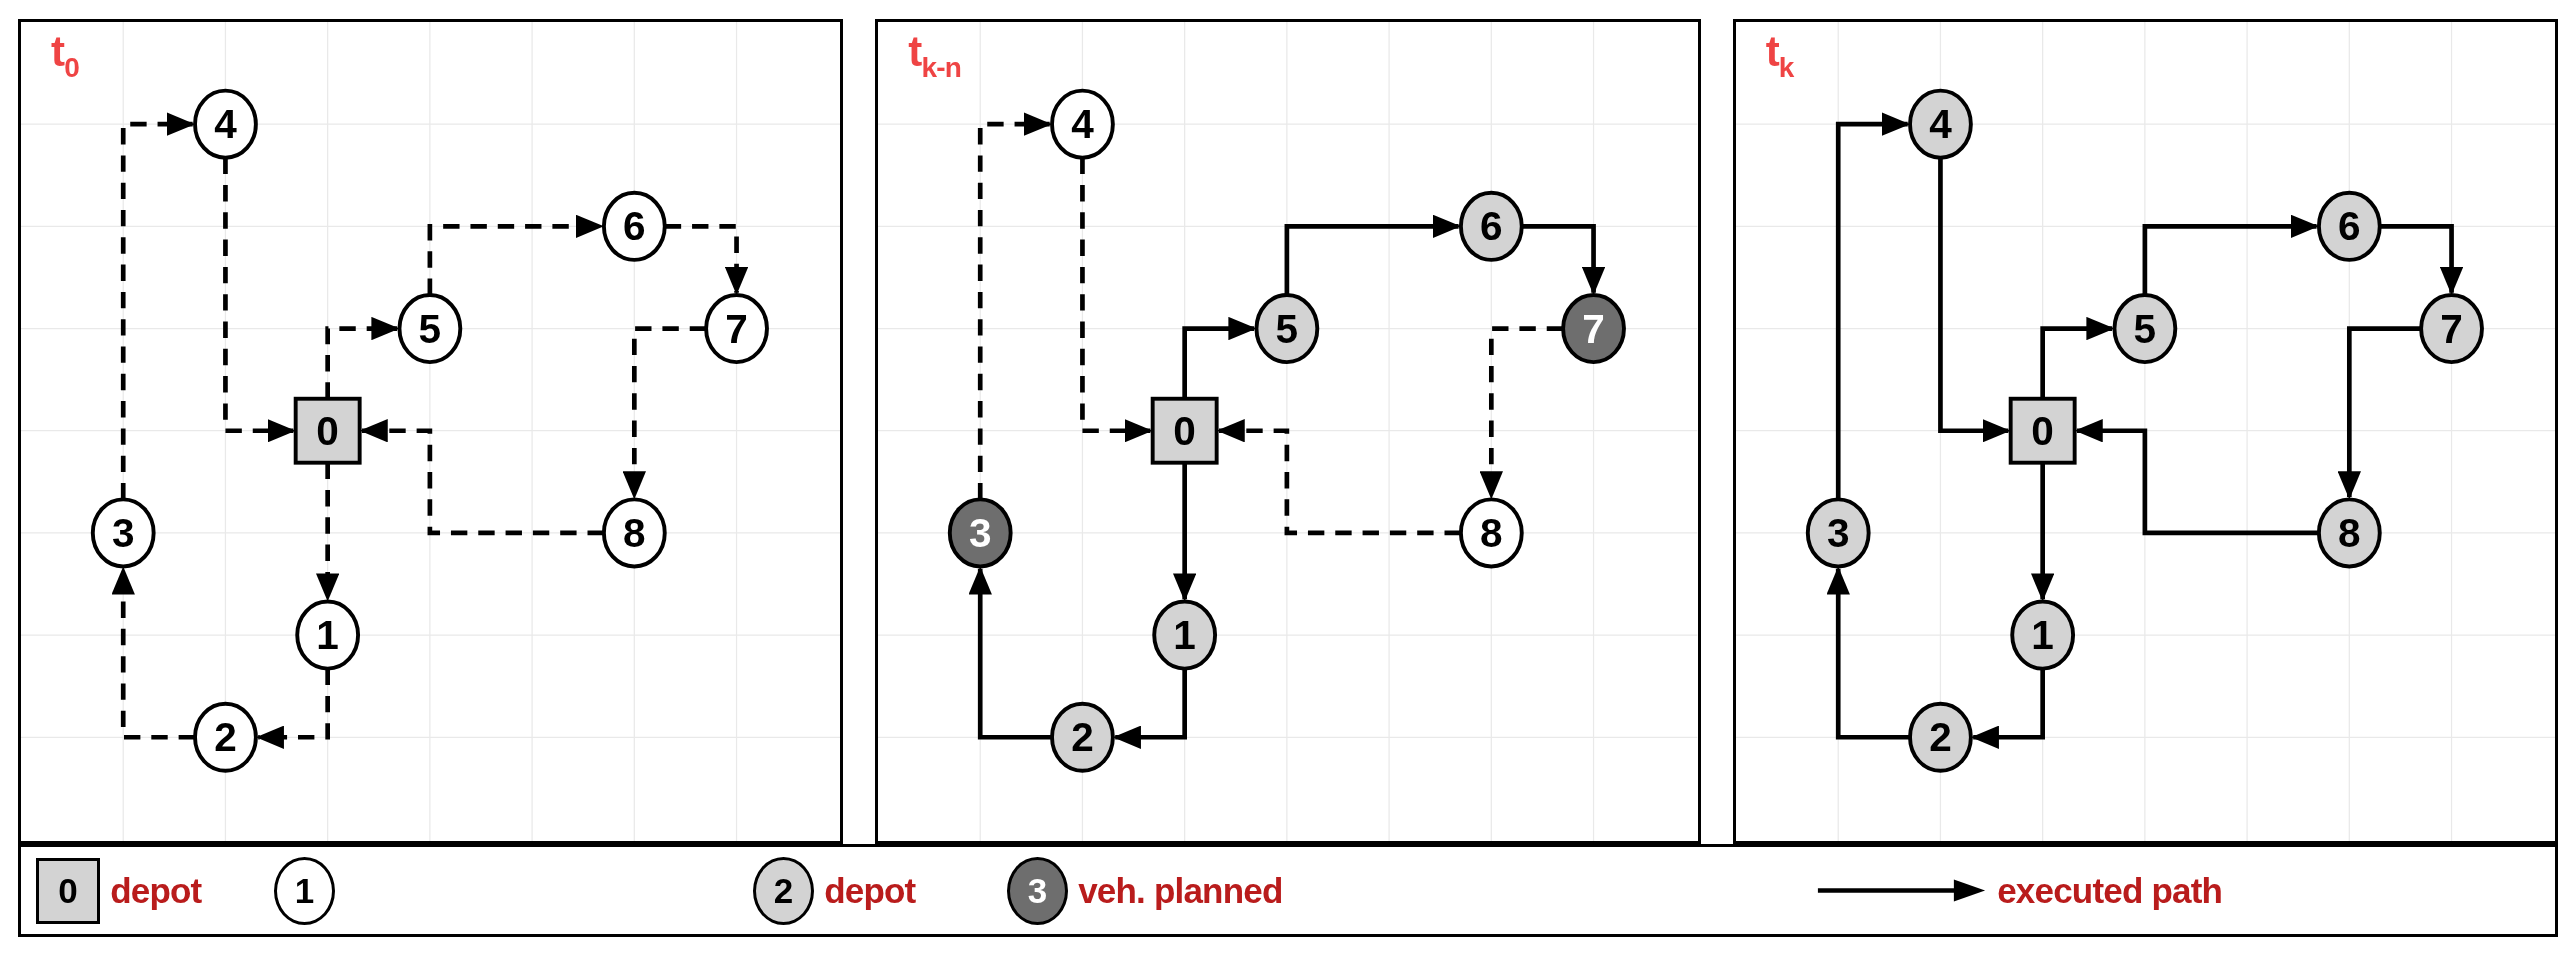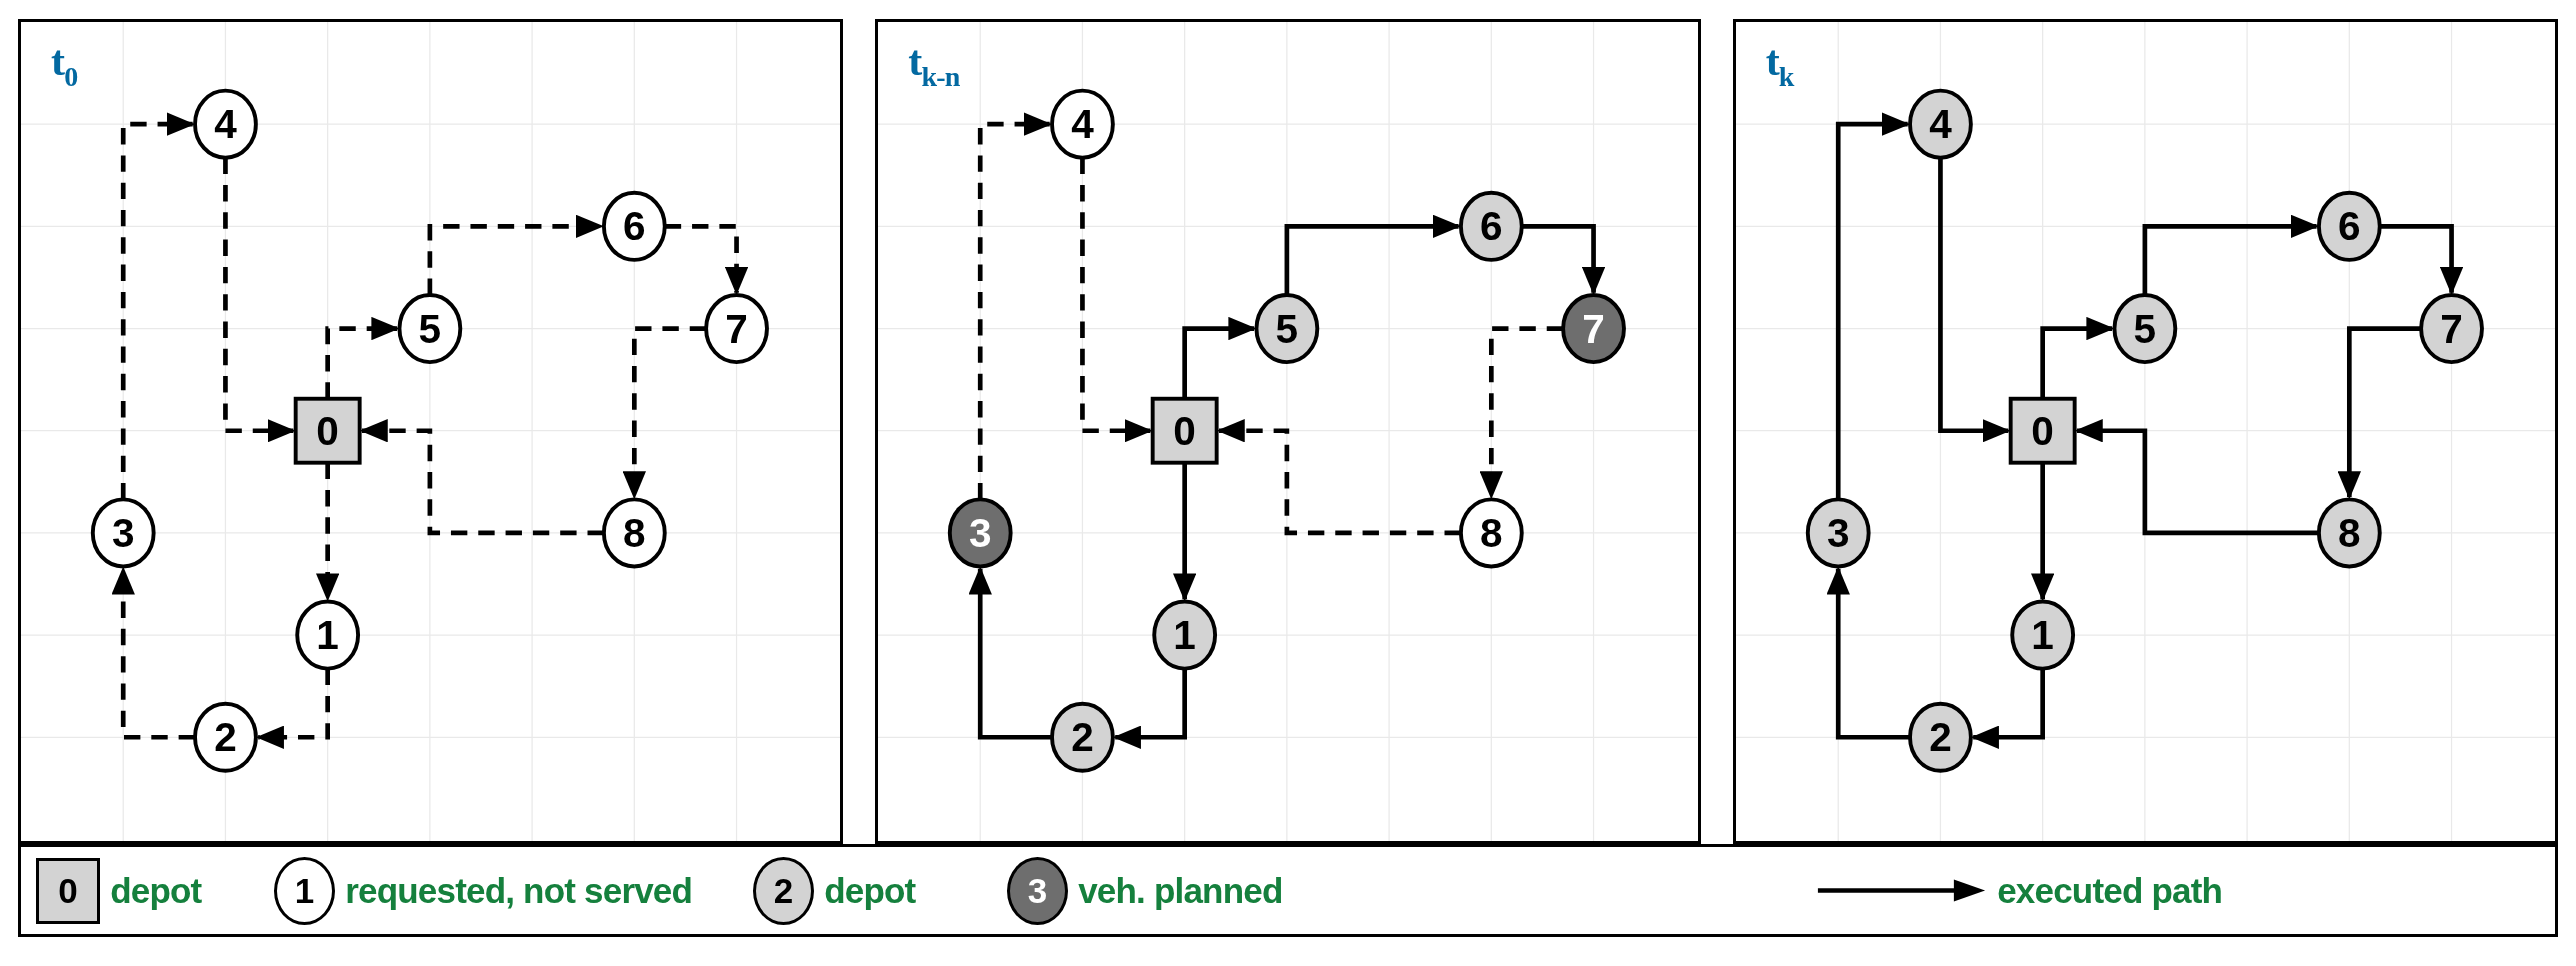"t0" .panel-title { color: #0369a1 -> #ef4444; font-family: Liberation Serif, serif -> none; top: 16px -> 7px }
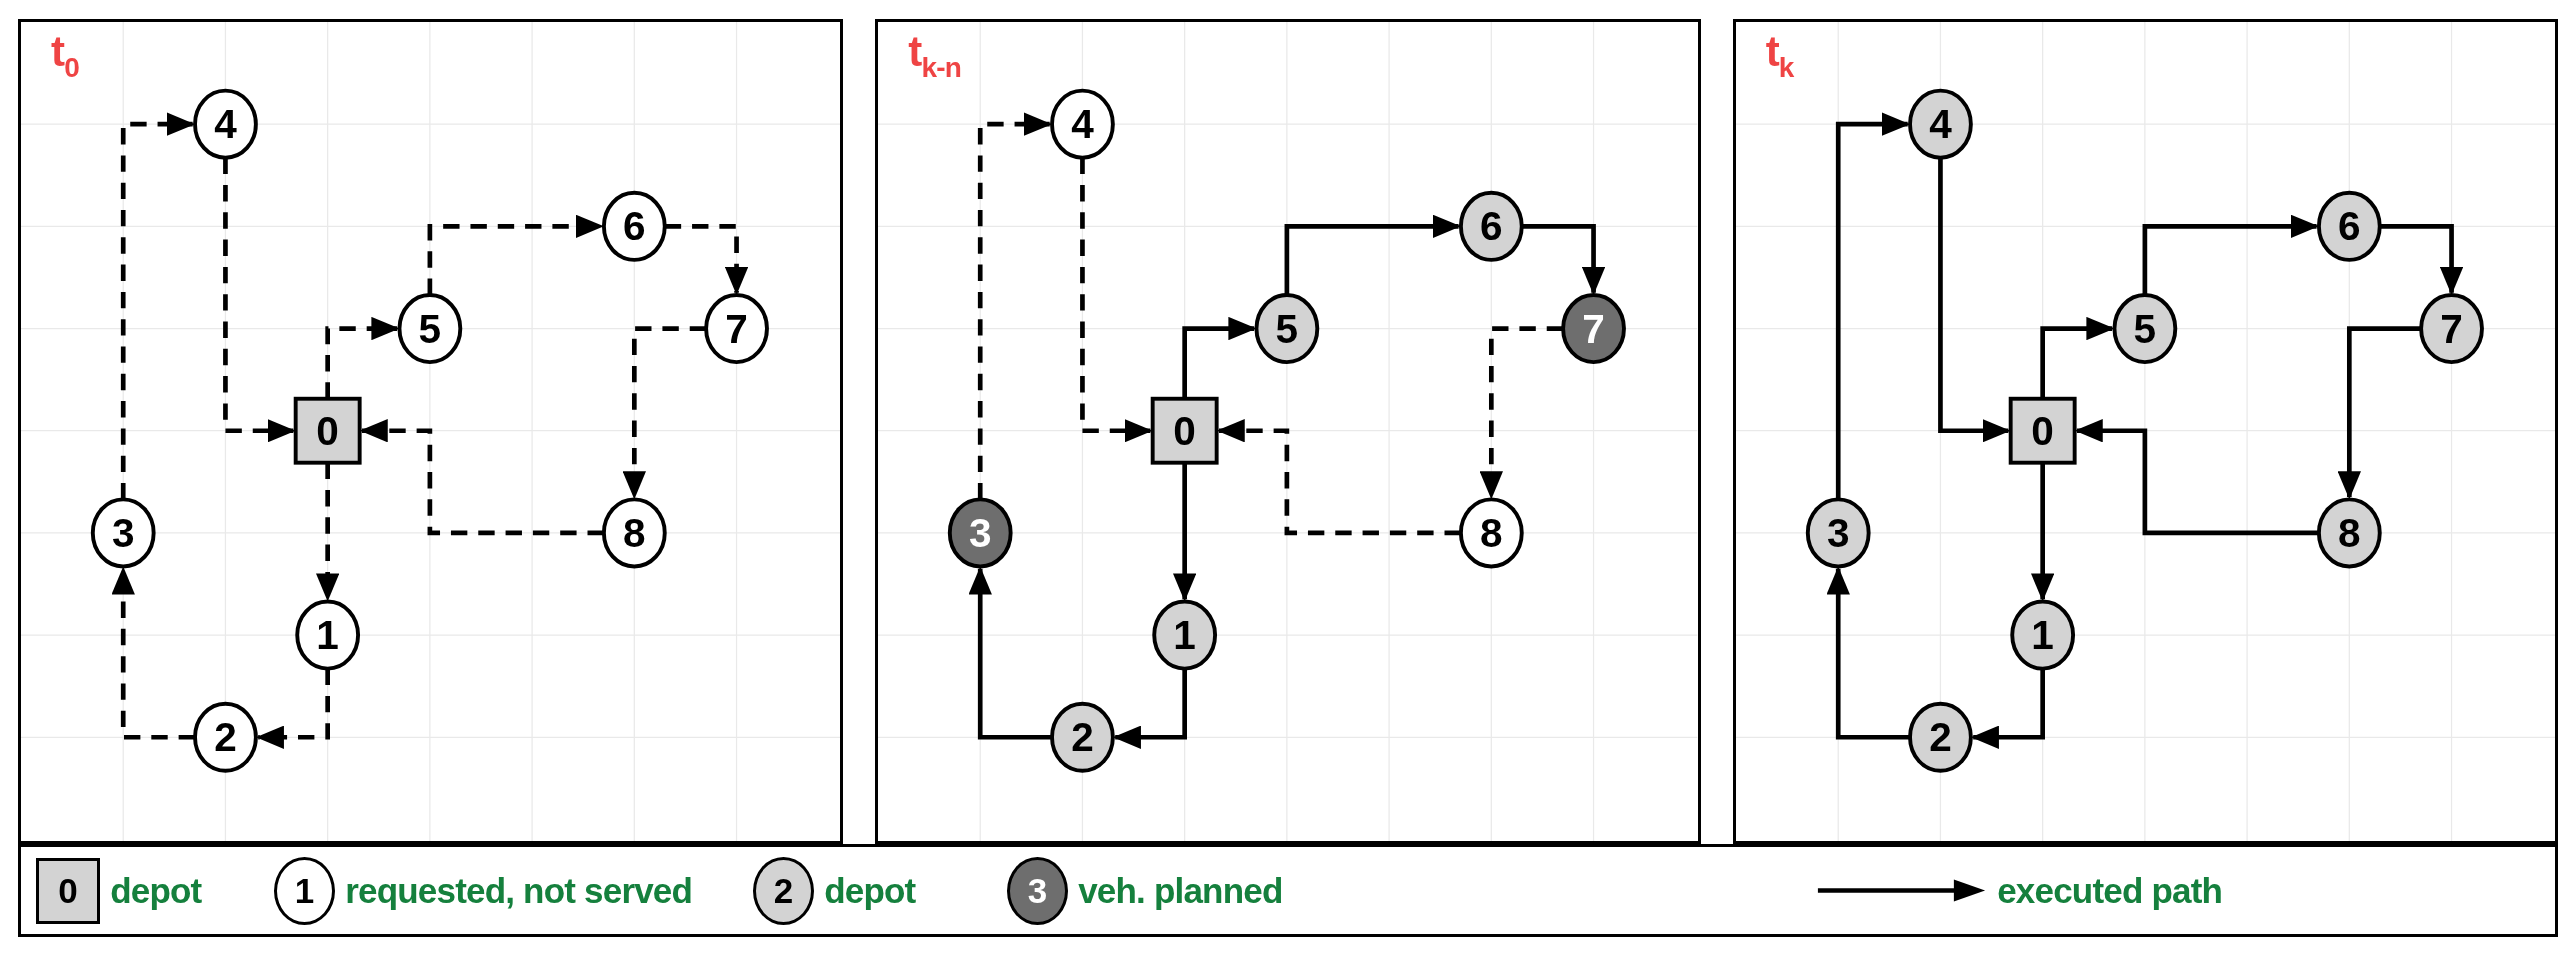"depot" .lg-label { color: #15803d -> #b91c1c }
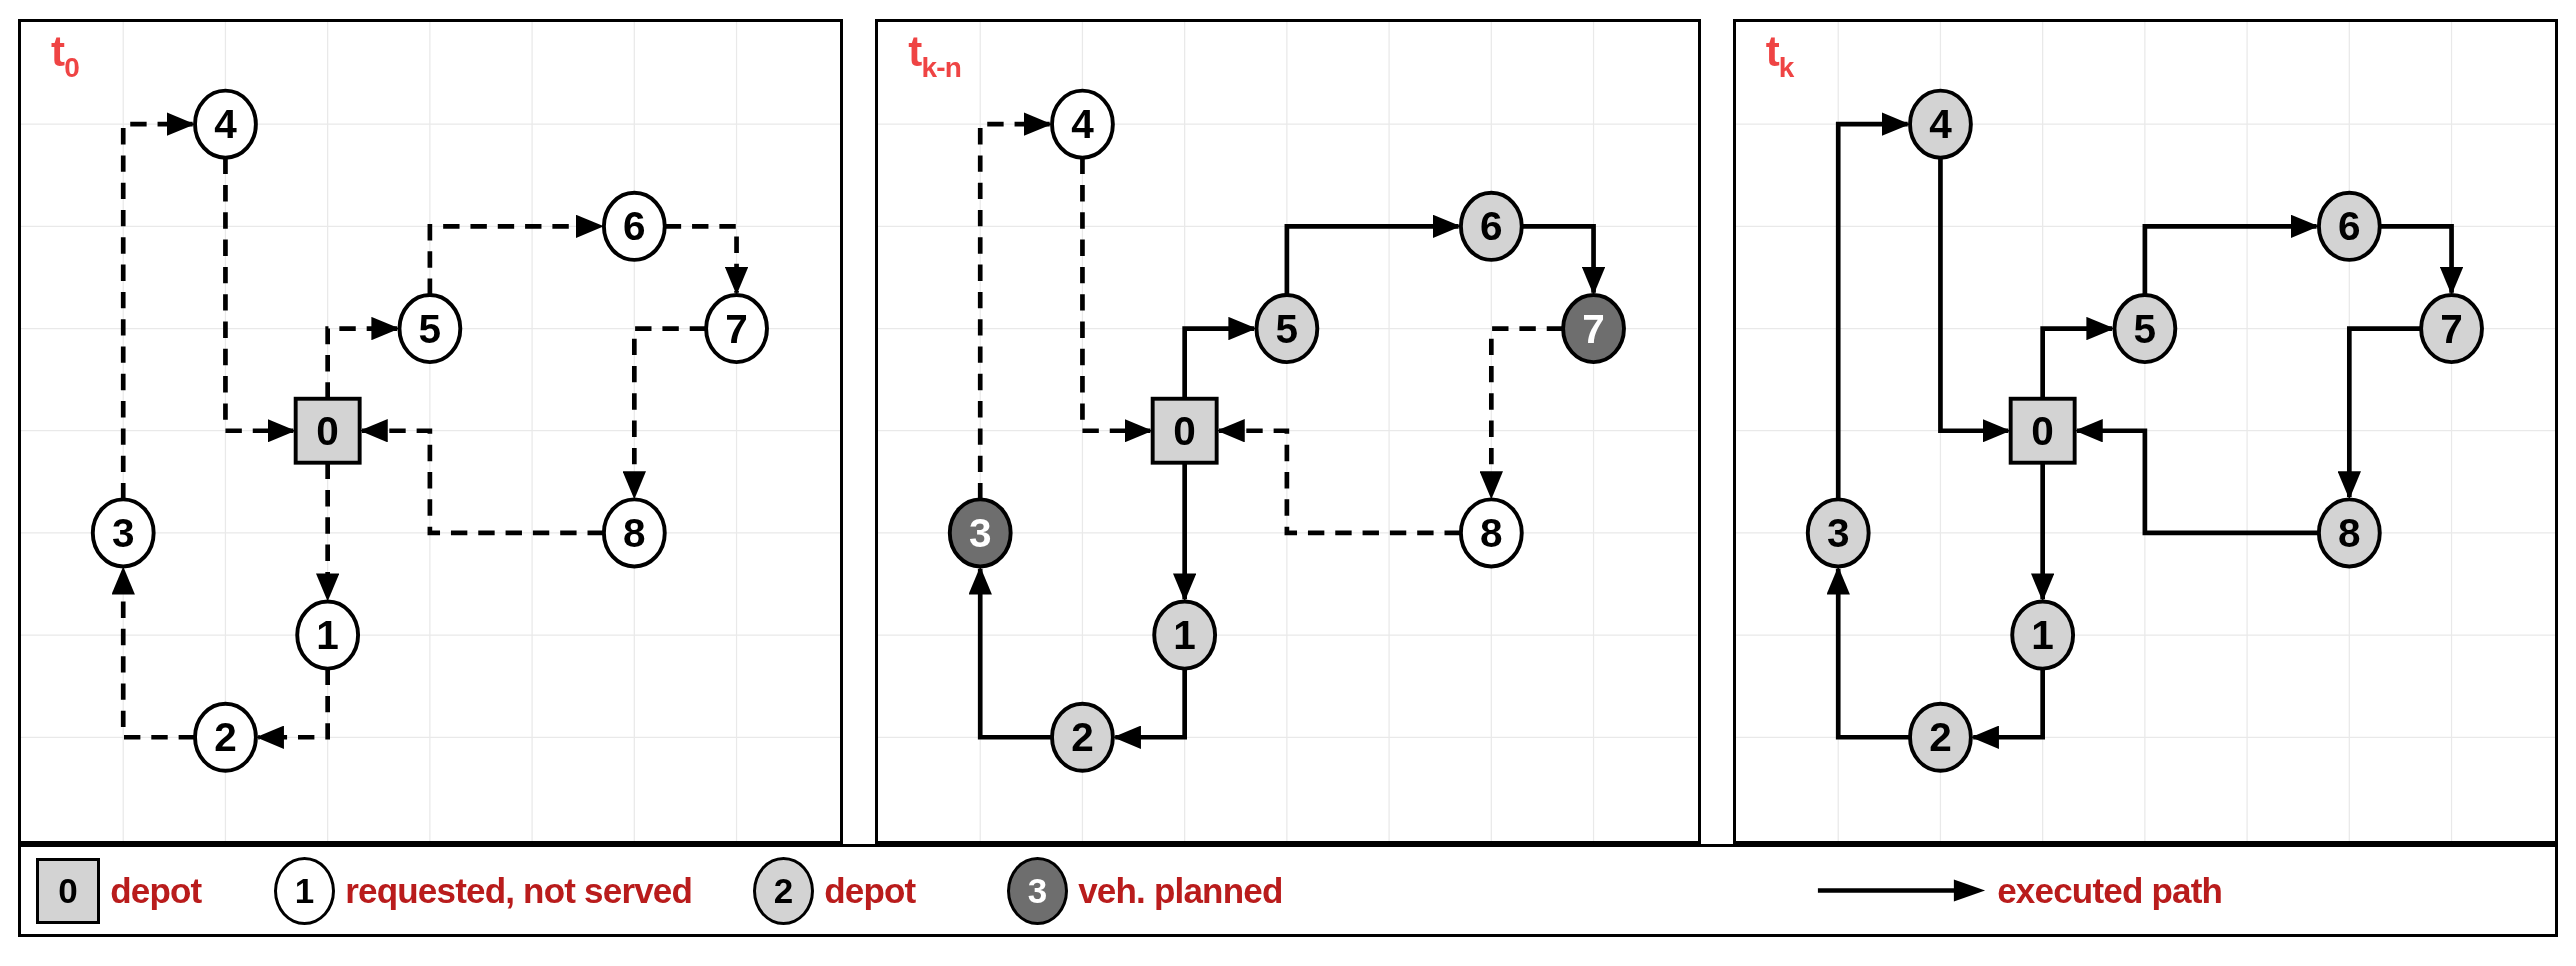"requested, not served" span.lg-label { html: <span>requested, not served</span> -> none }
